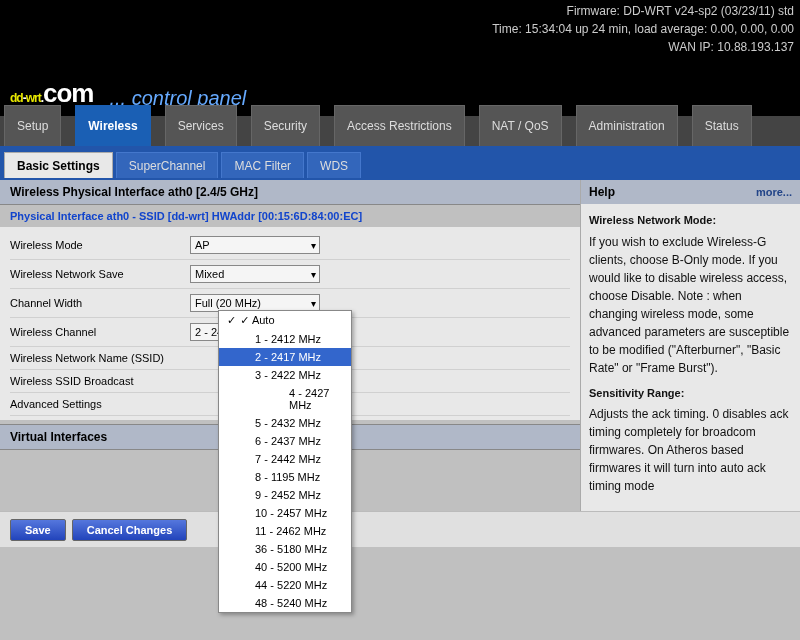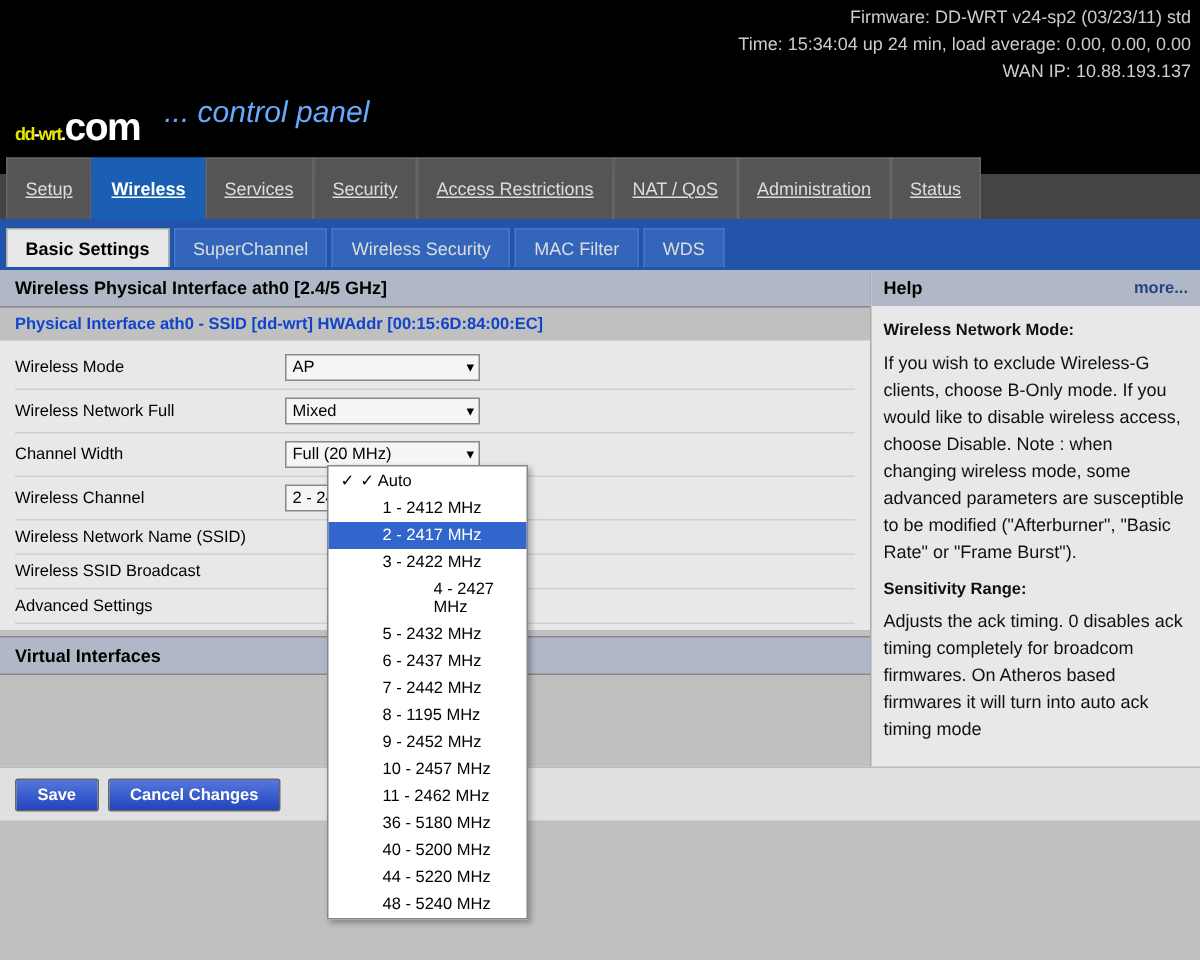"dd-wrt.com" #logo-bar { align-items: flex-start -> flex-end }
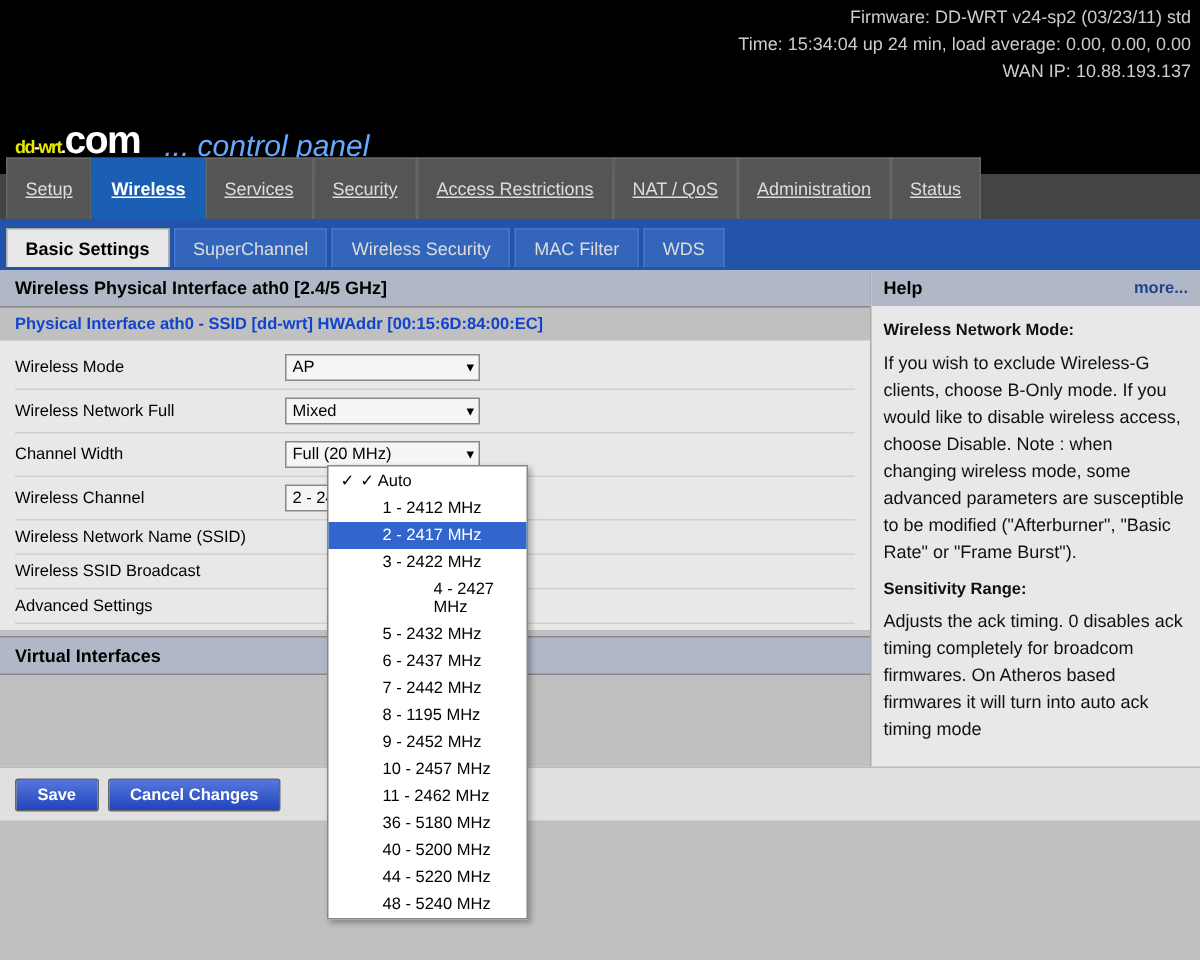"Setup" .main-tab { margin-right: 0 -> 14px; text-decoration: underline -> none }
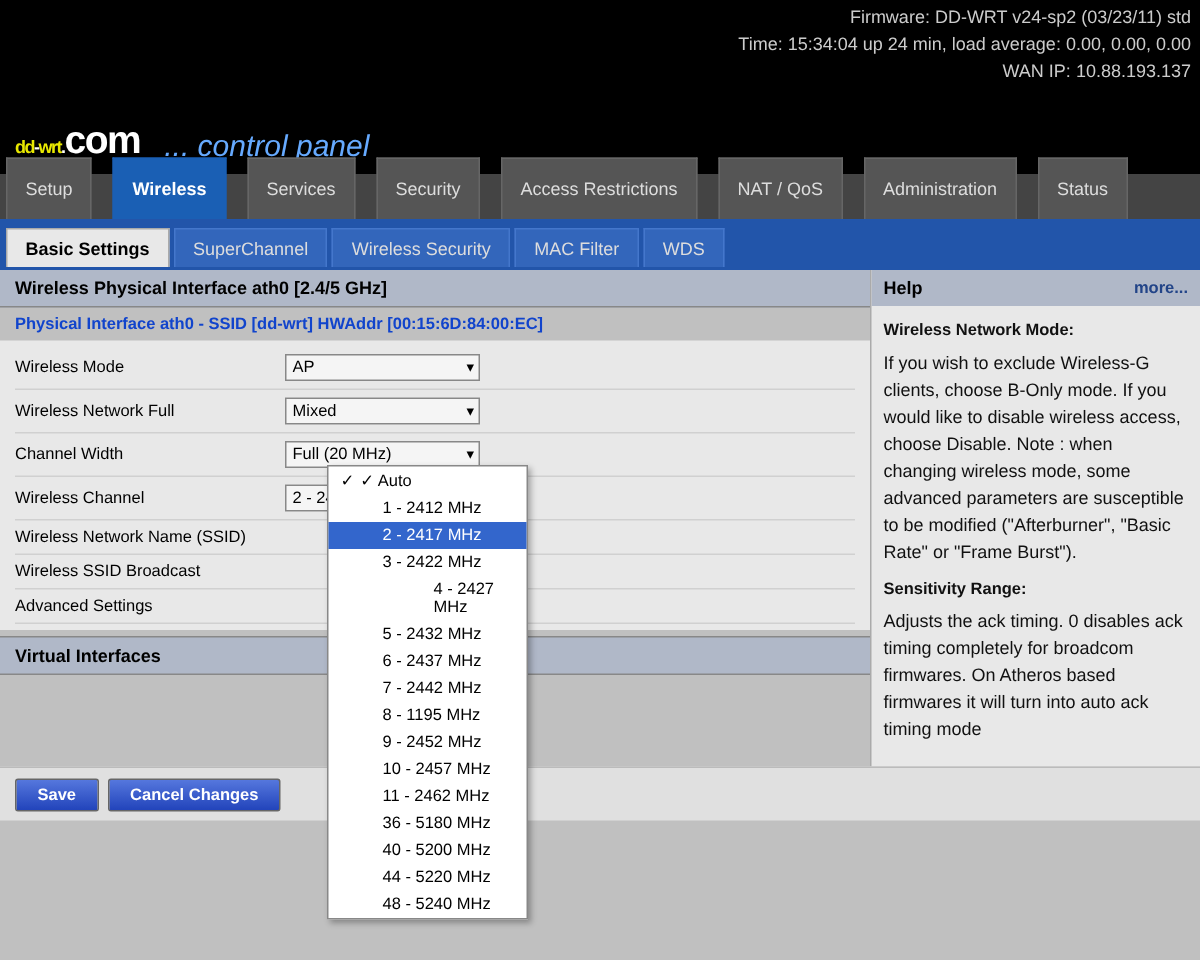"Wireless Security" div.sub-tab { html: <div>Wireless Security</div> -> none }
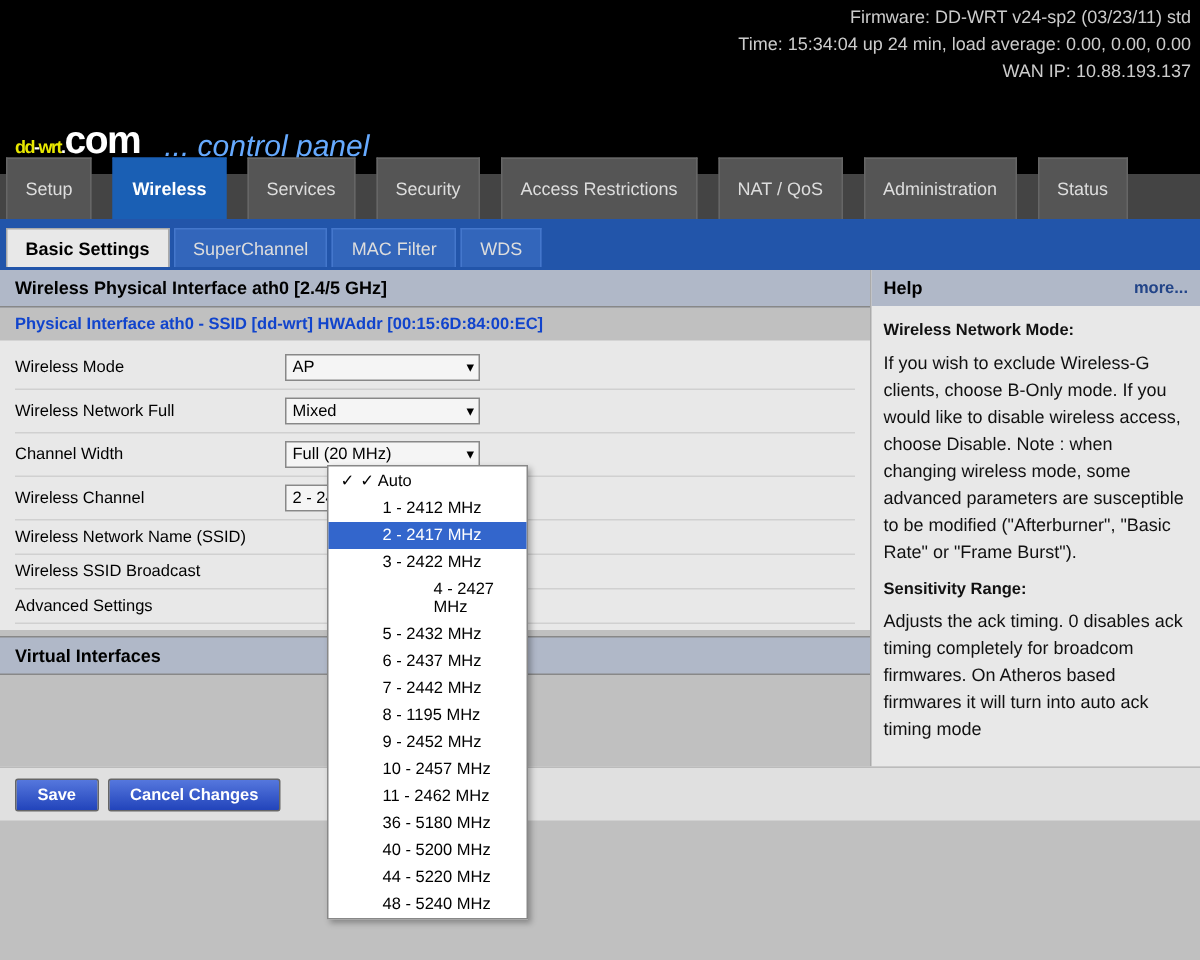"Wireless Network Full" div.form-label { text: Full -> Save }
